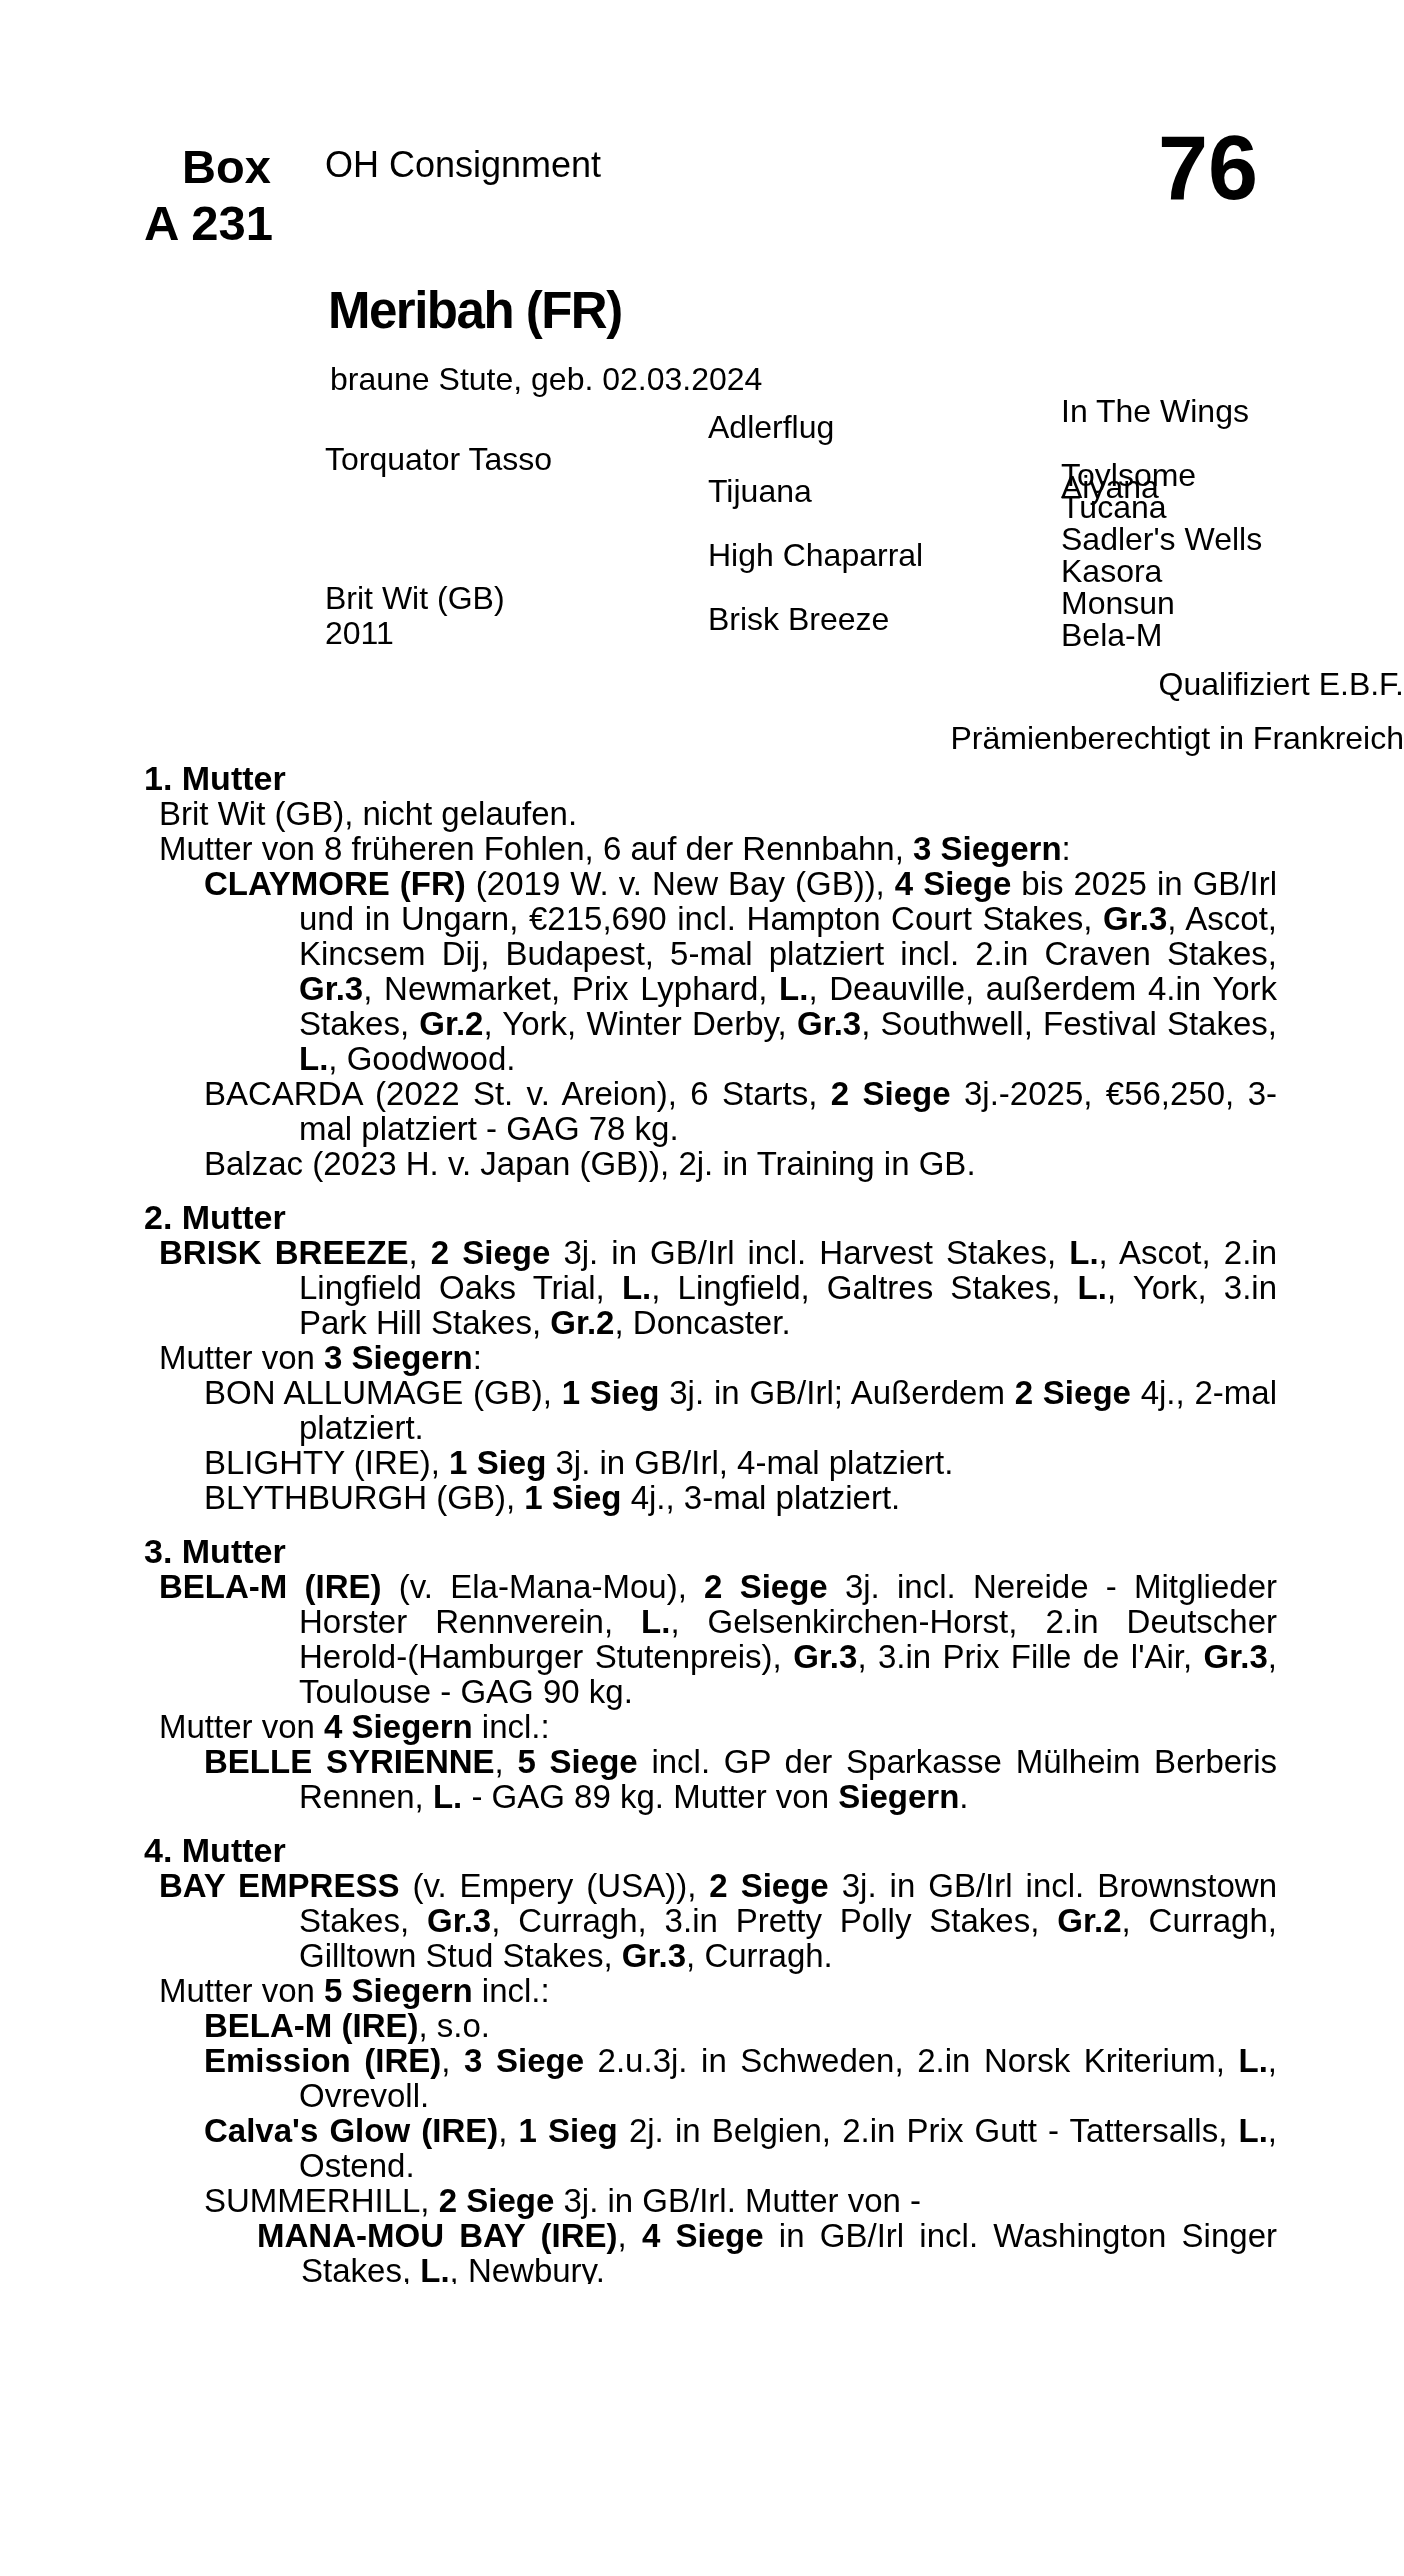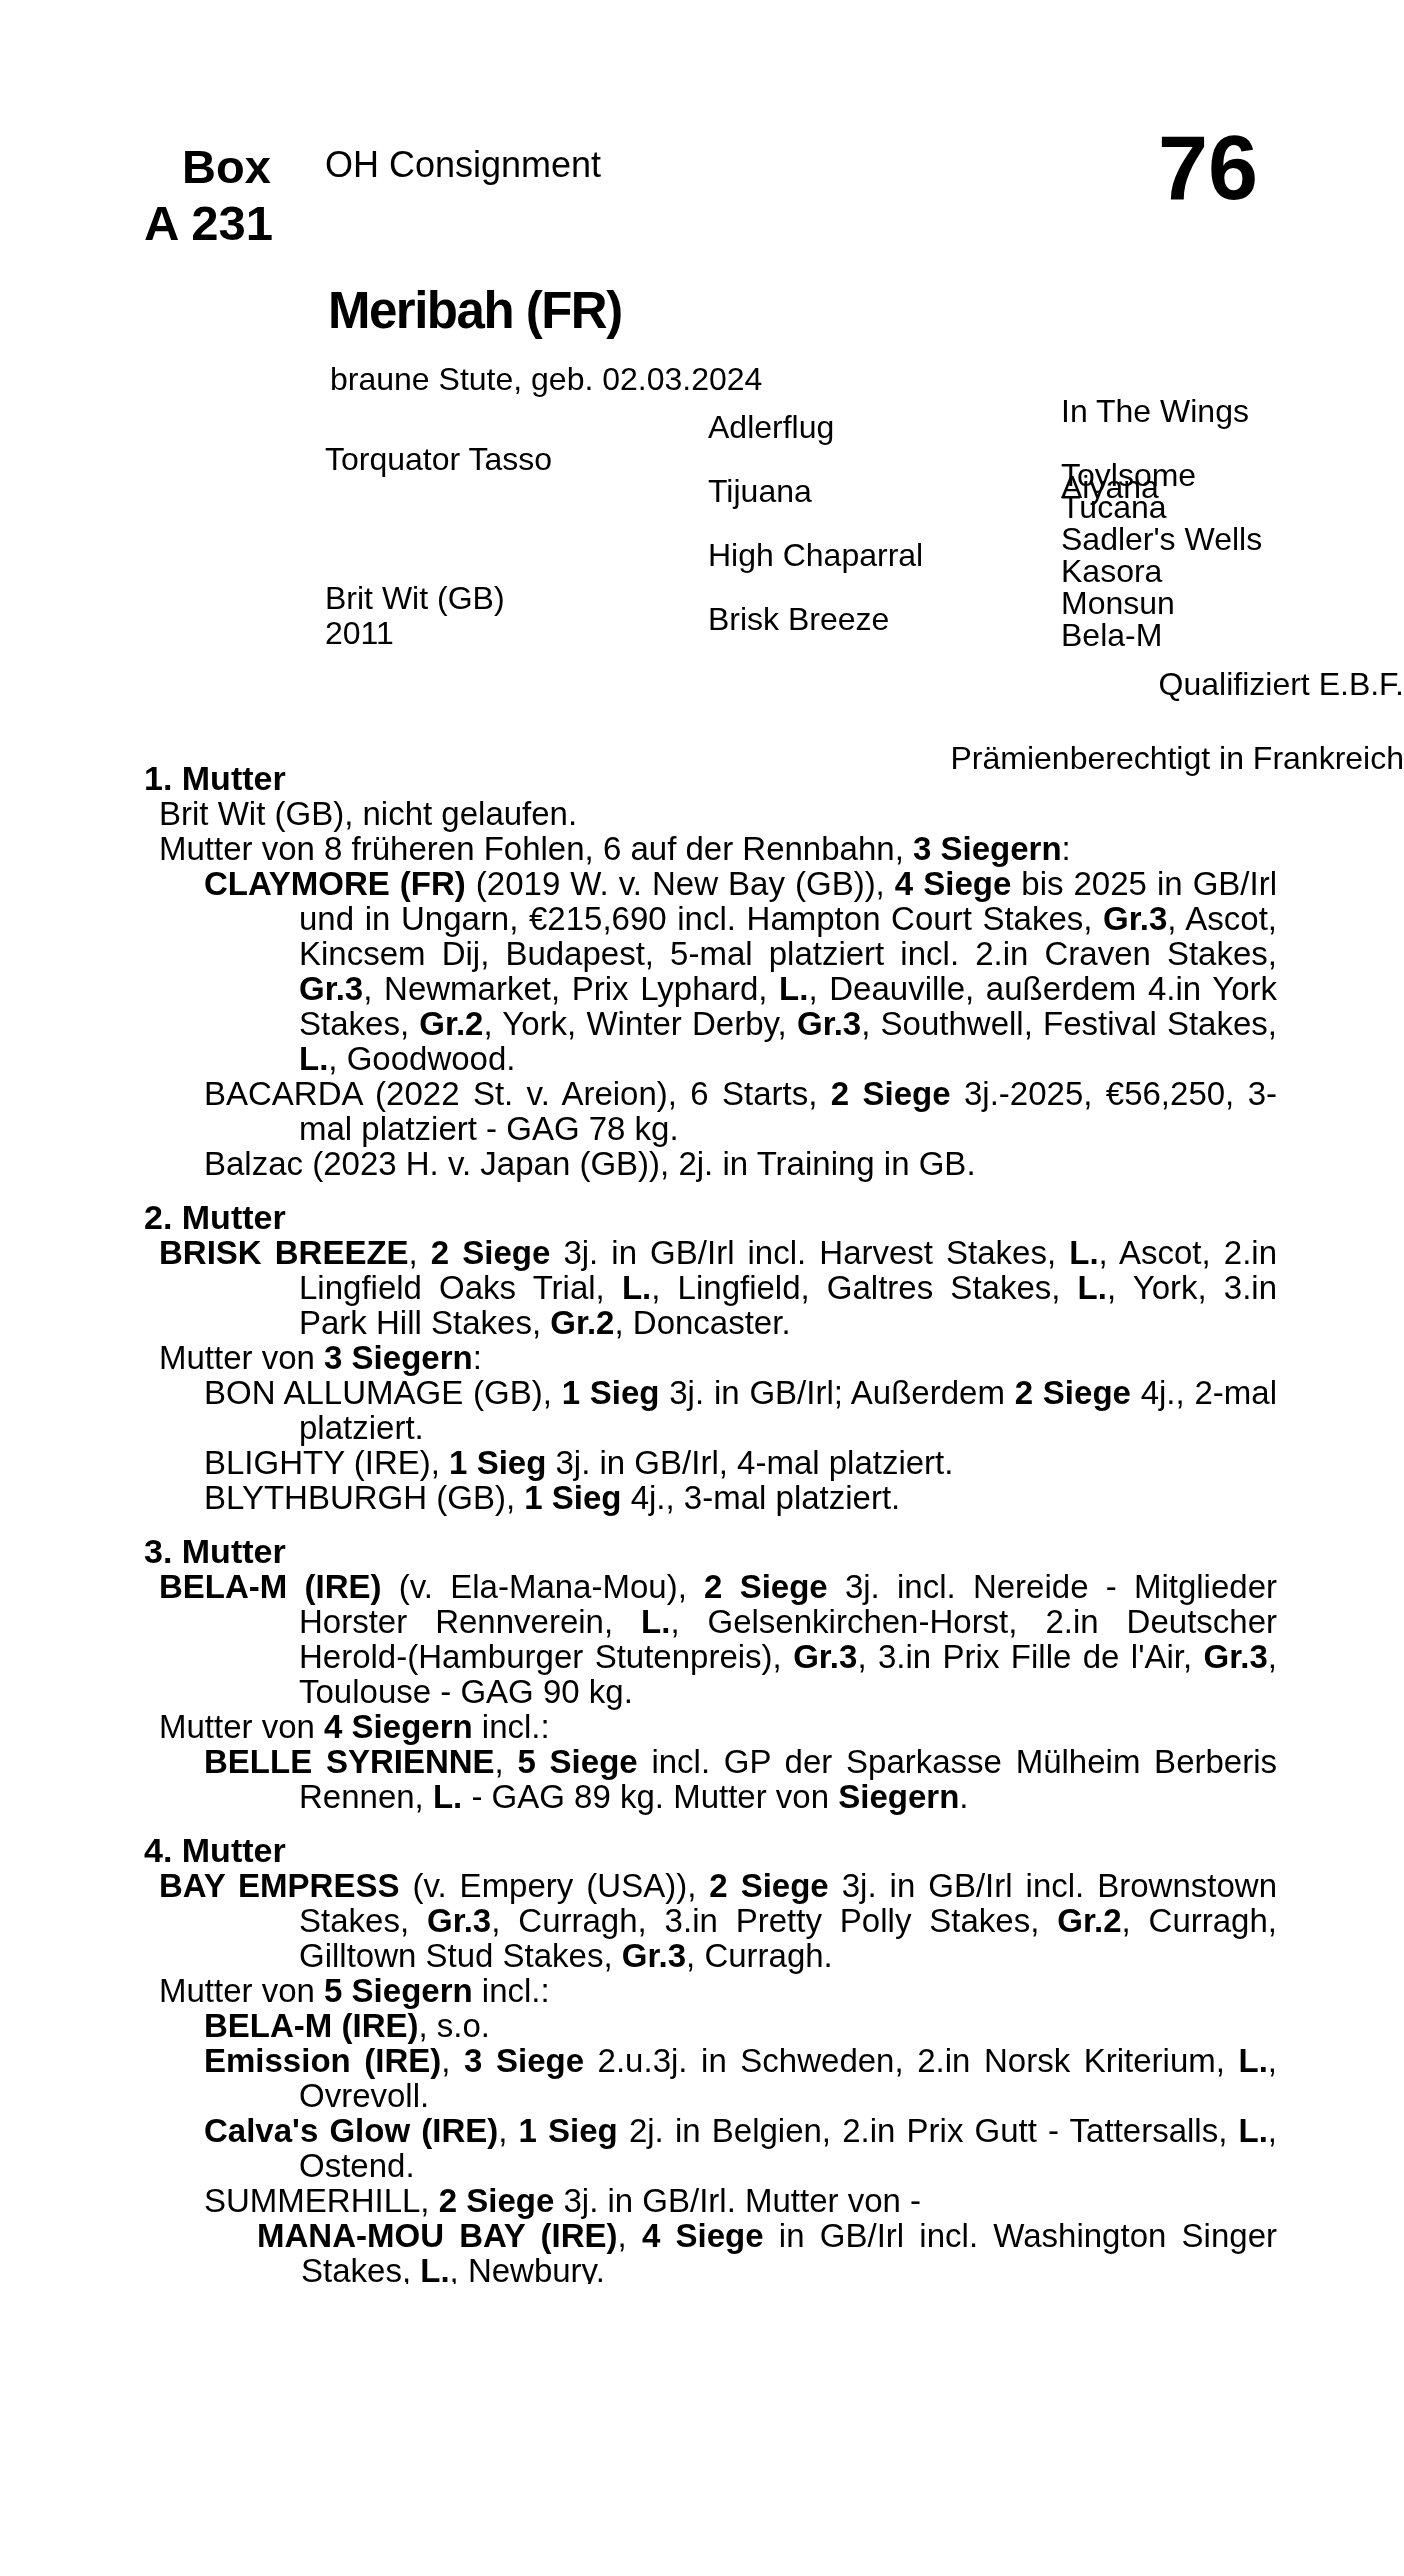"Prämienberechtigt in Frankreich" .qual-2 { margin-top: 20px -> none }
